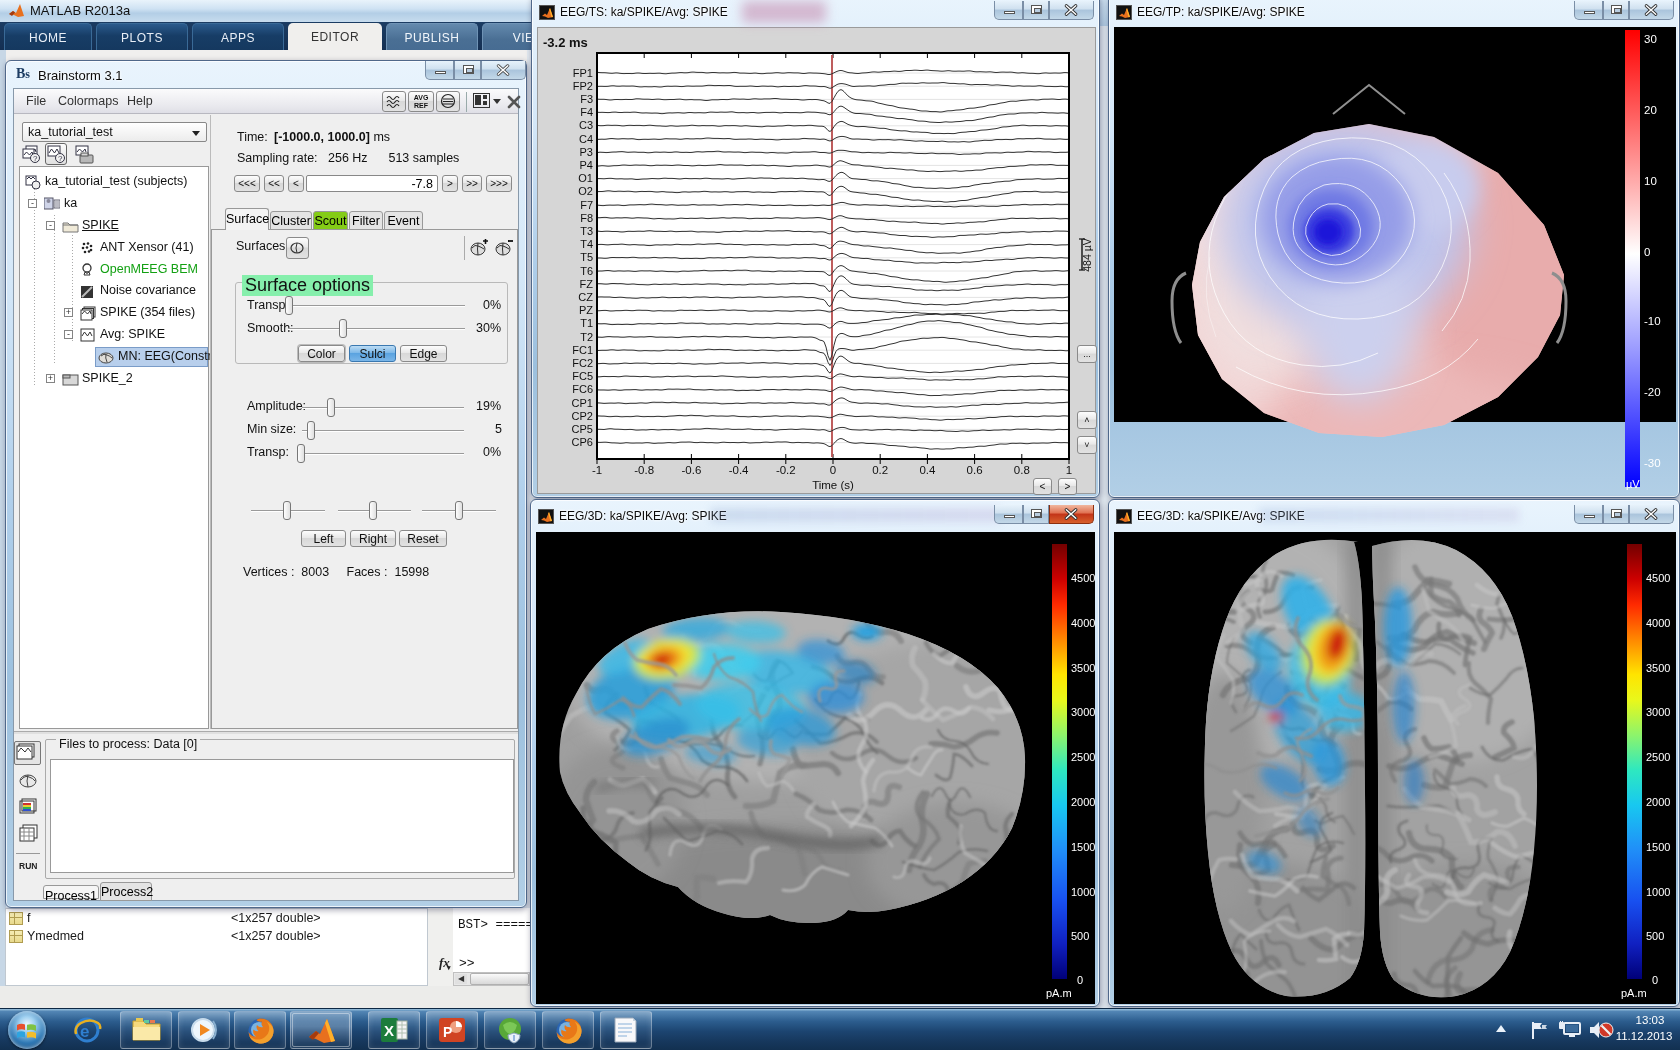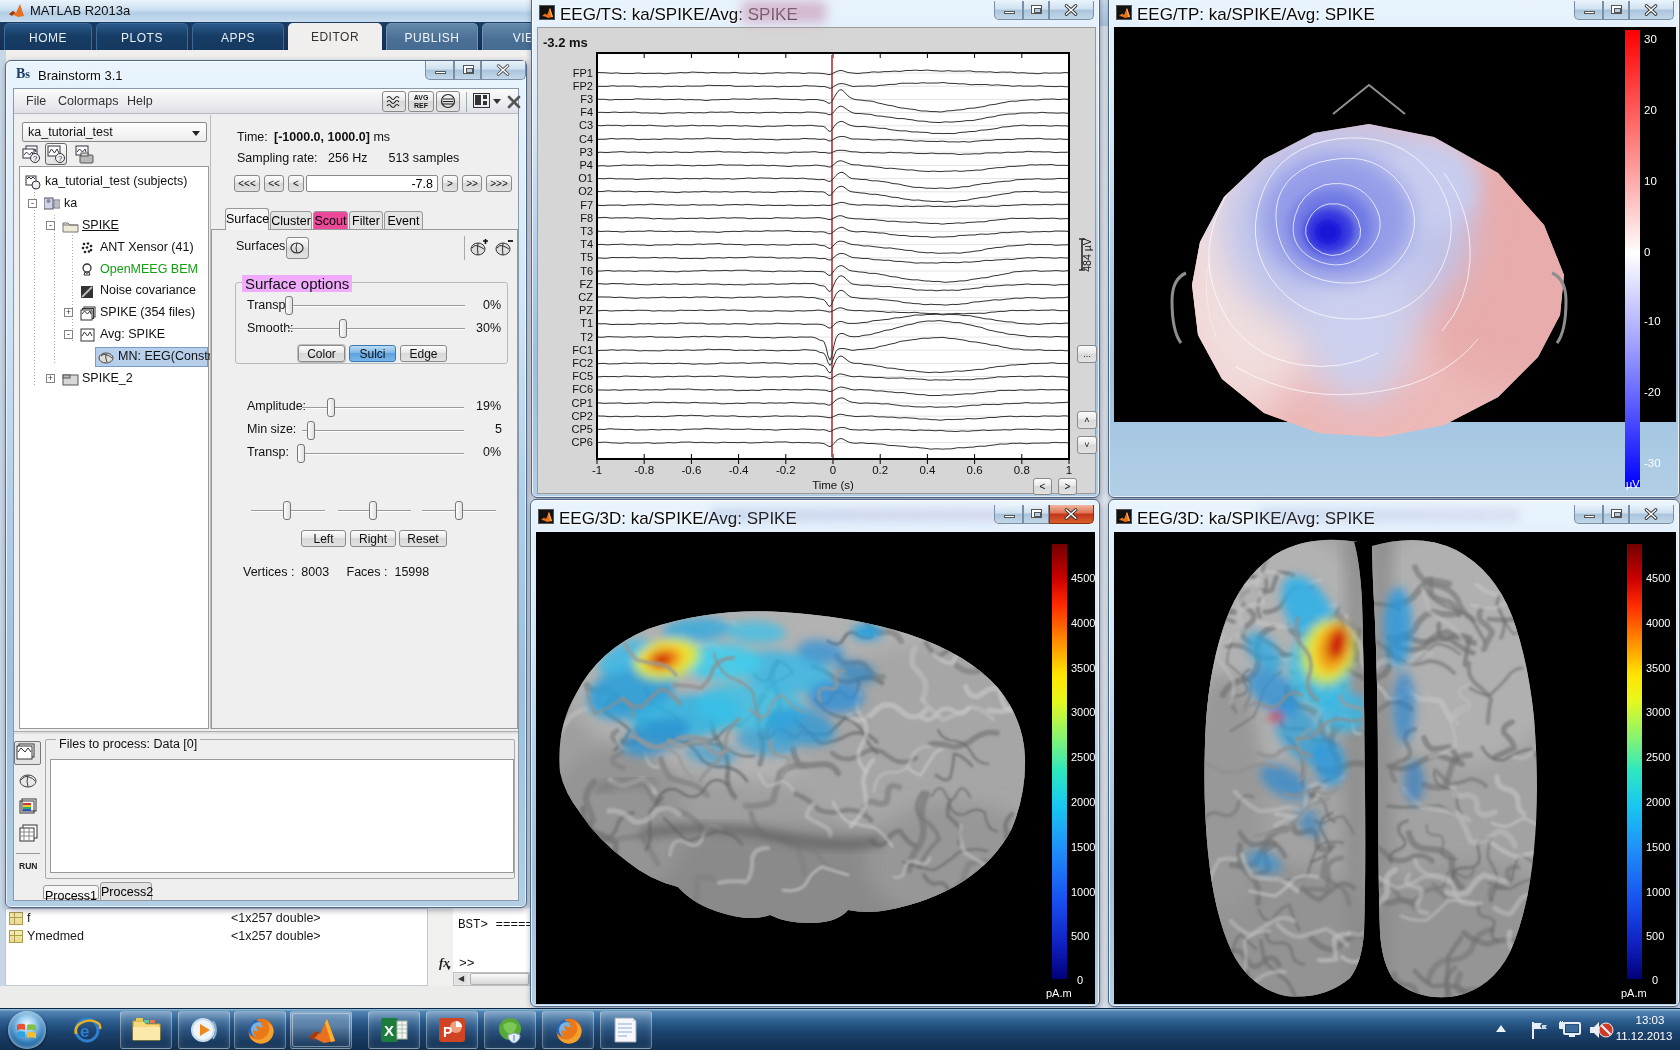"EEG/TS: ka/SPIKE/Avg: SPIKE" .awin .cap { font-size: 17px -> 12px }
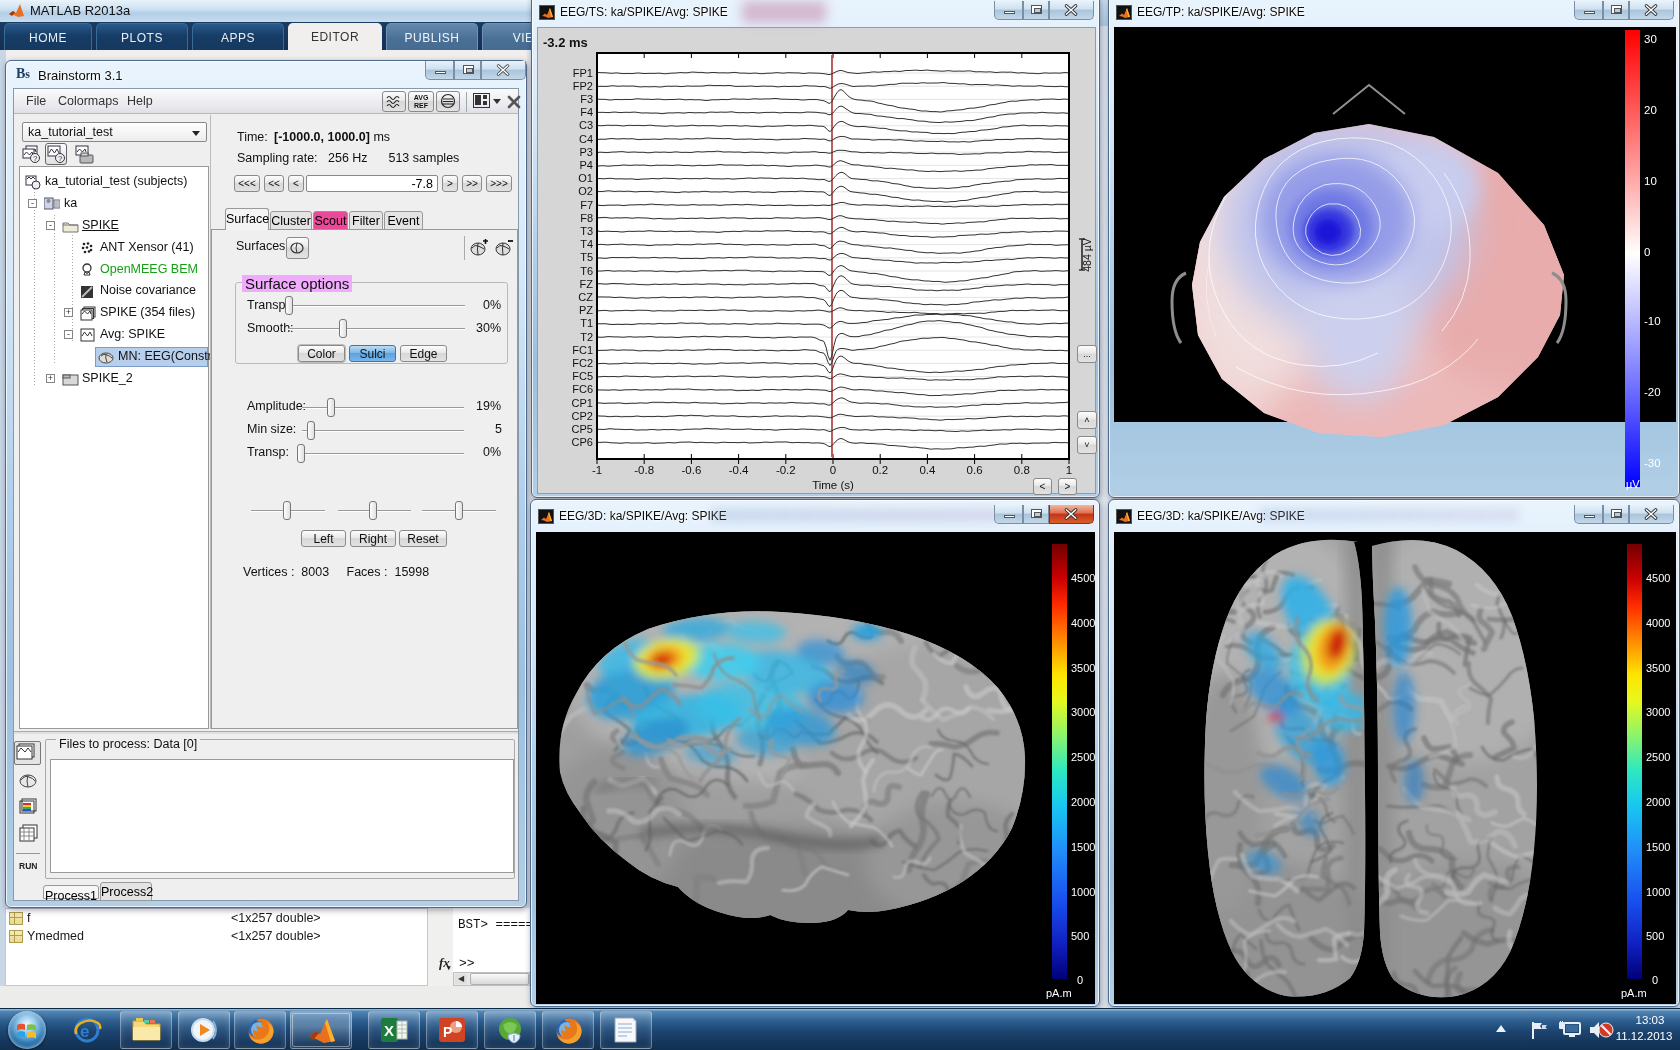"Scout" div.abs { background: #ec4899 -> #84cc16 }
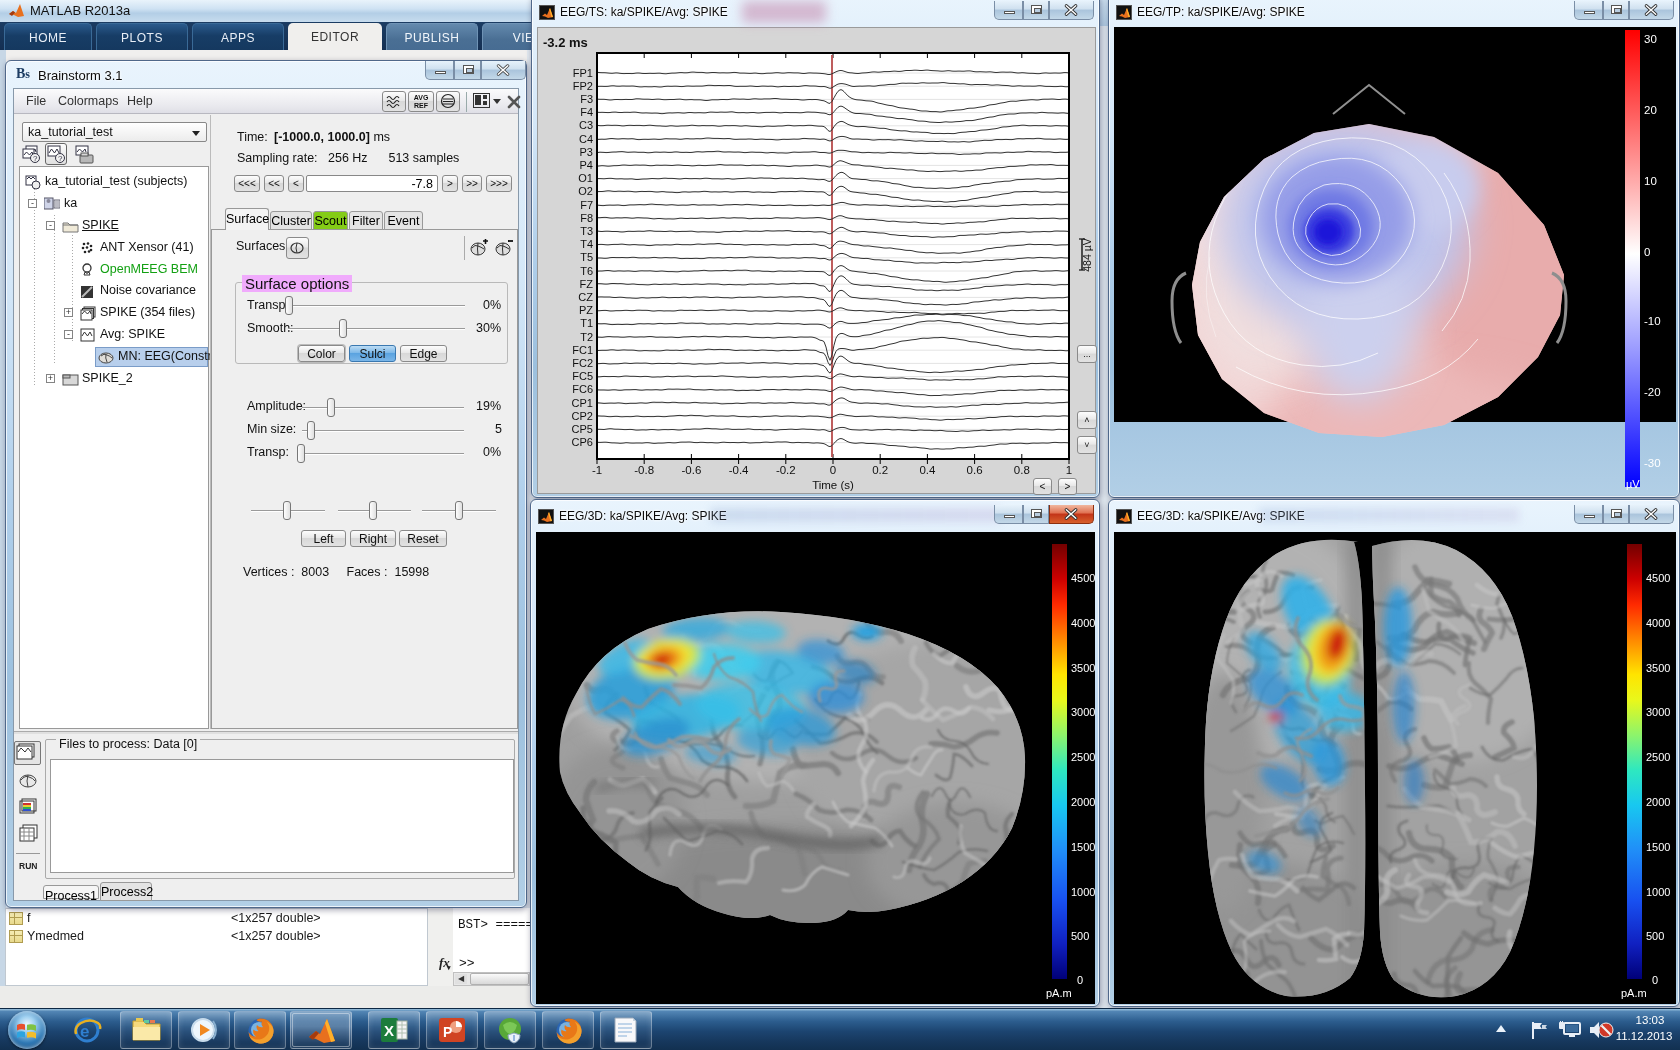"Surface options" .grp .gt { background: #f0abfc -> #86efac; font-size: 15px -> 18px }
